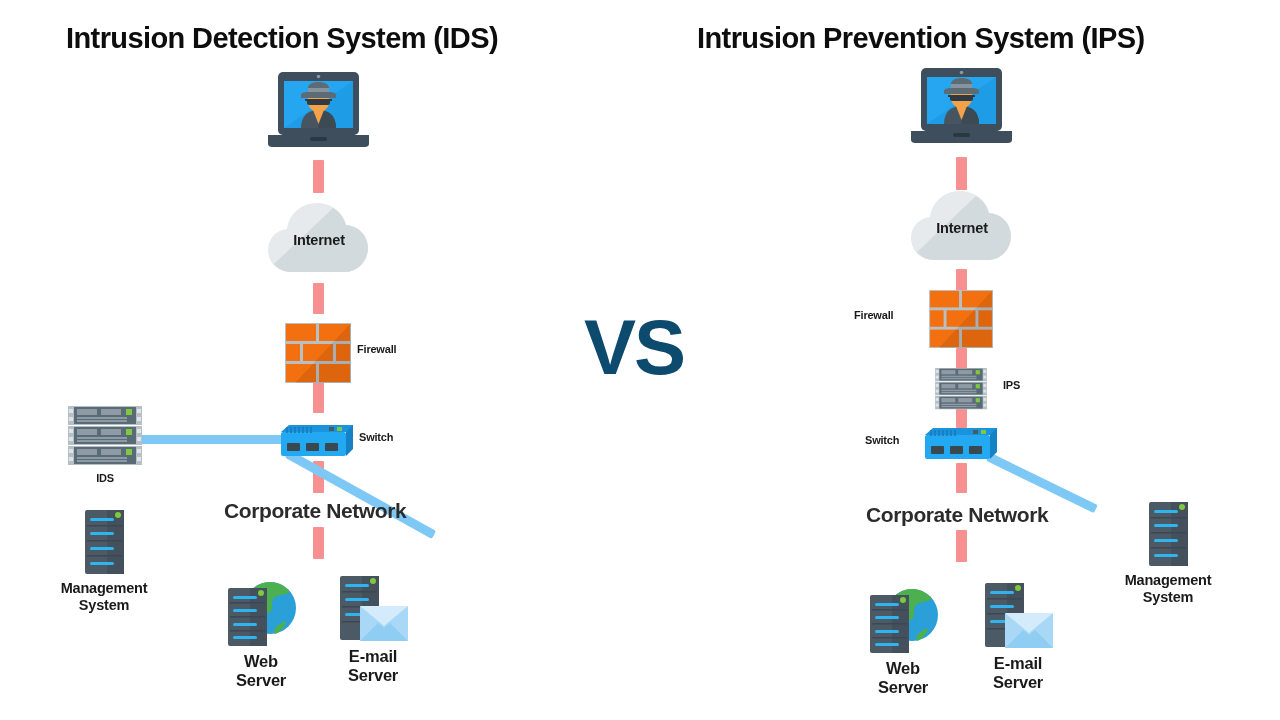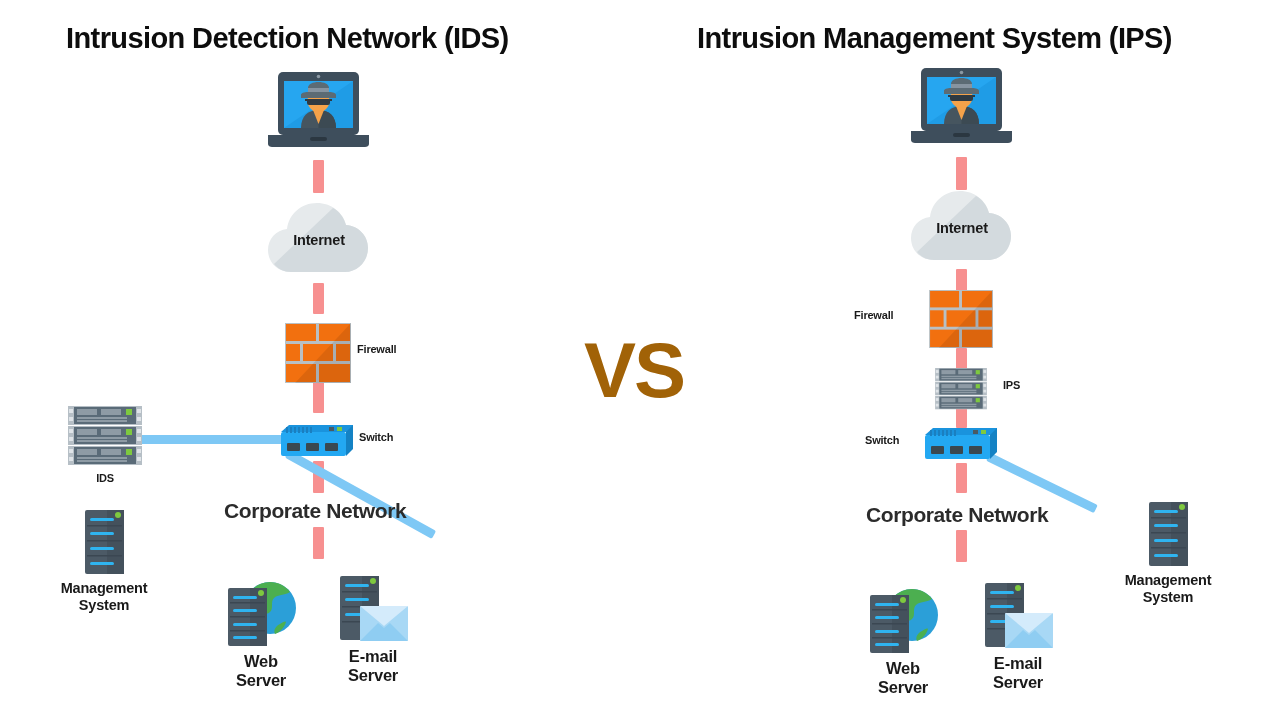"Intrusion Detection Network (IDS)" div.title { text: Network -> System }
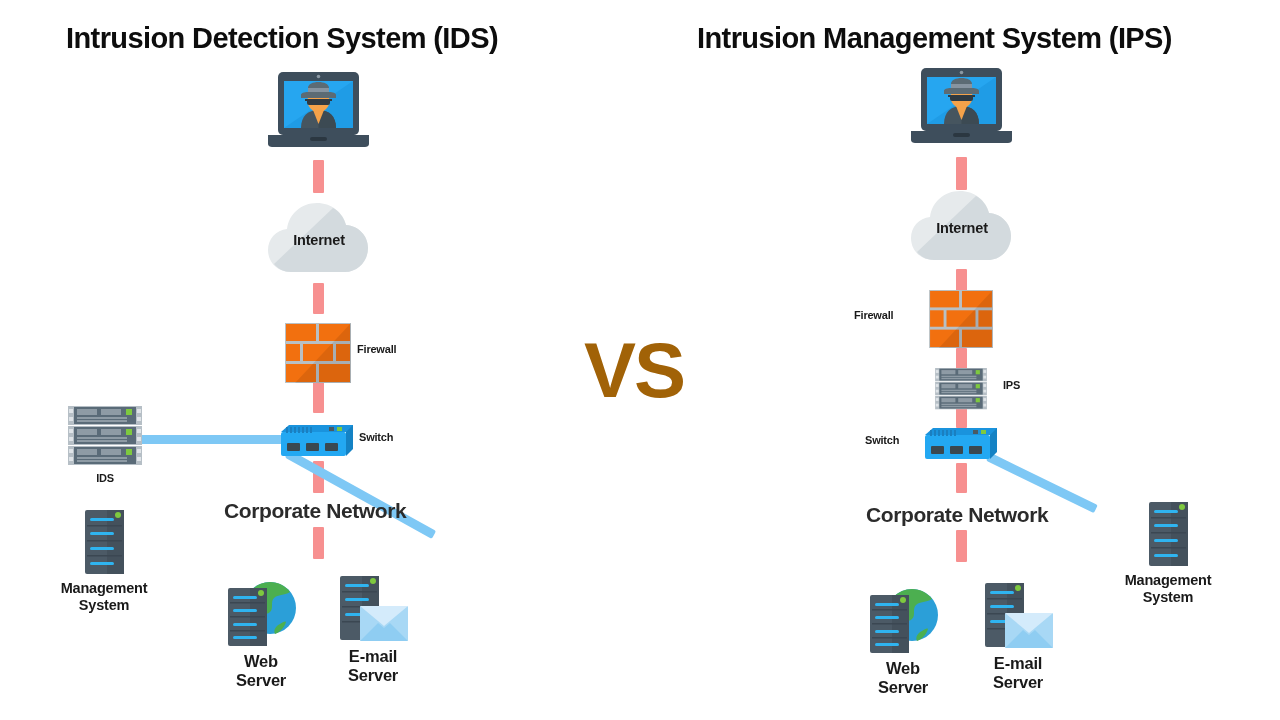"Intrusion Management System (IPS)" div.title { text: Management -> Prevention }
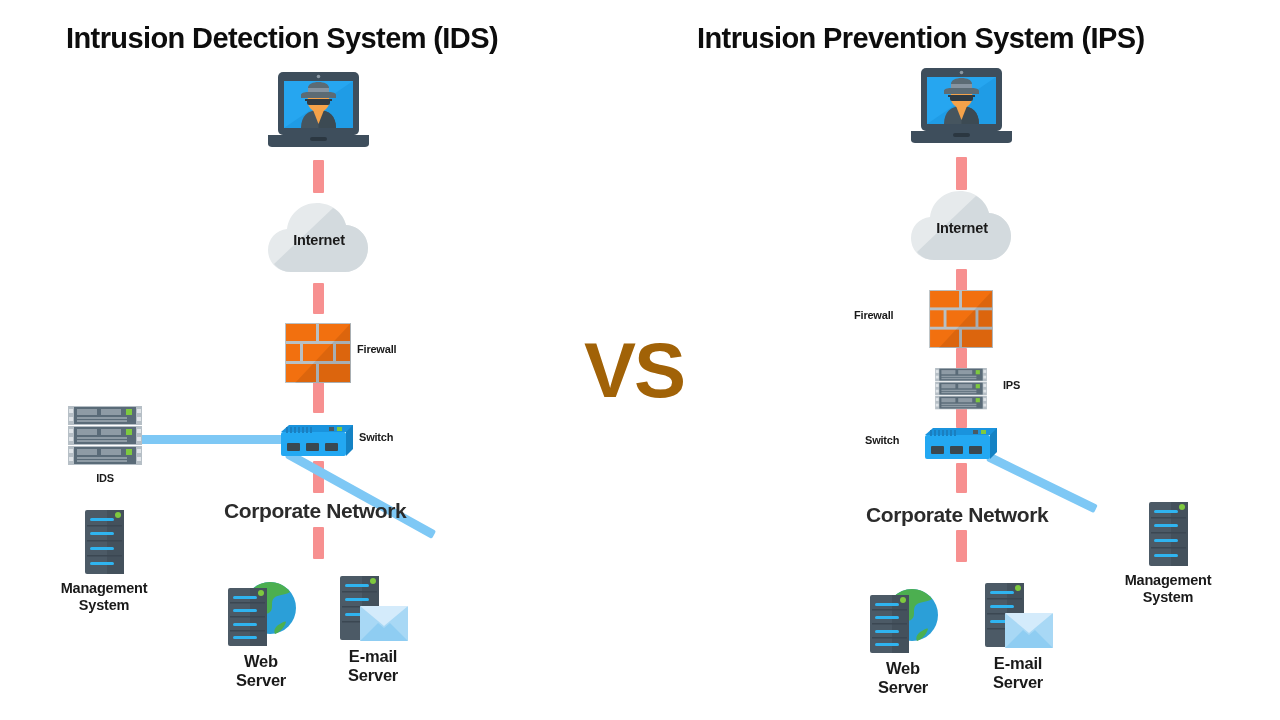"VS" .vs { color: #a16207 -> #0c4a6e; margin-top: 23px -> none }
